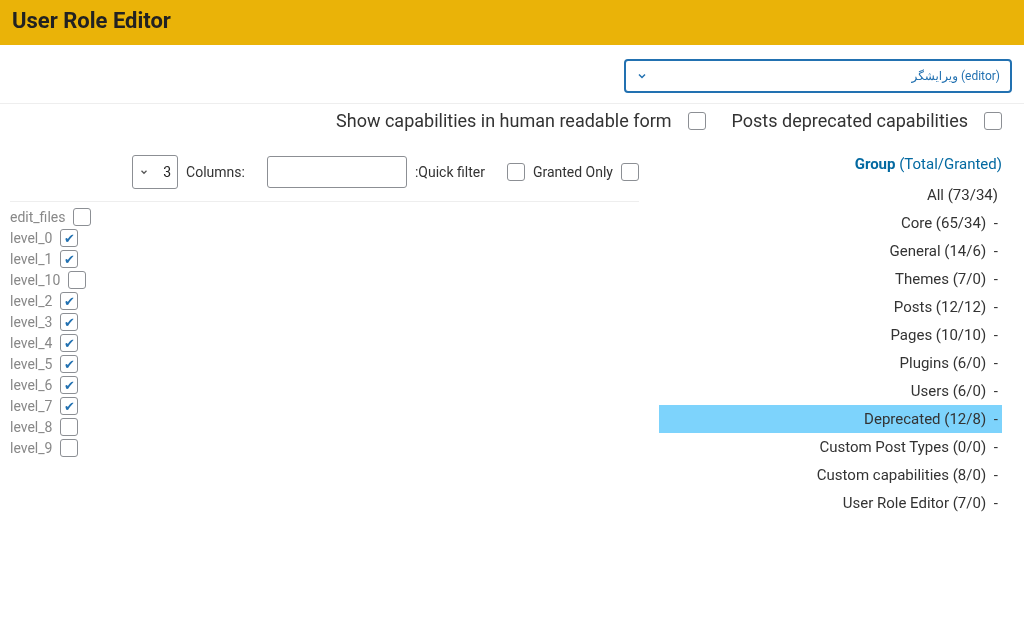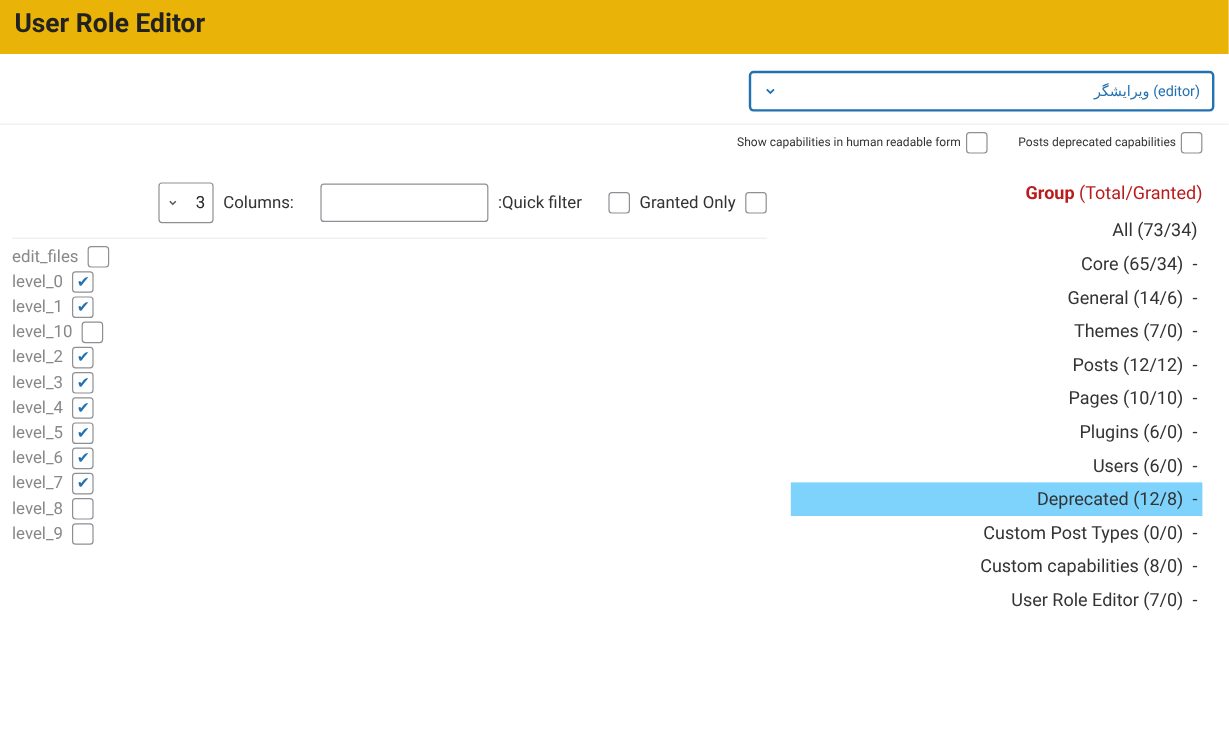"Show capabilities in human readable" .chkpair { font-size: 10px -> 18px; gap: 4px -> 16px }
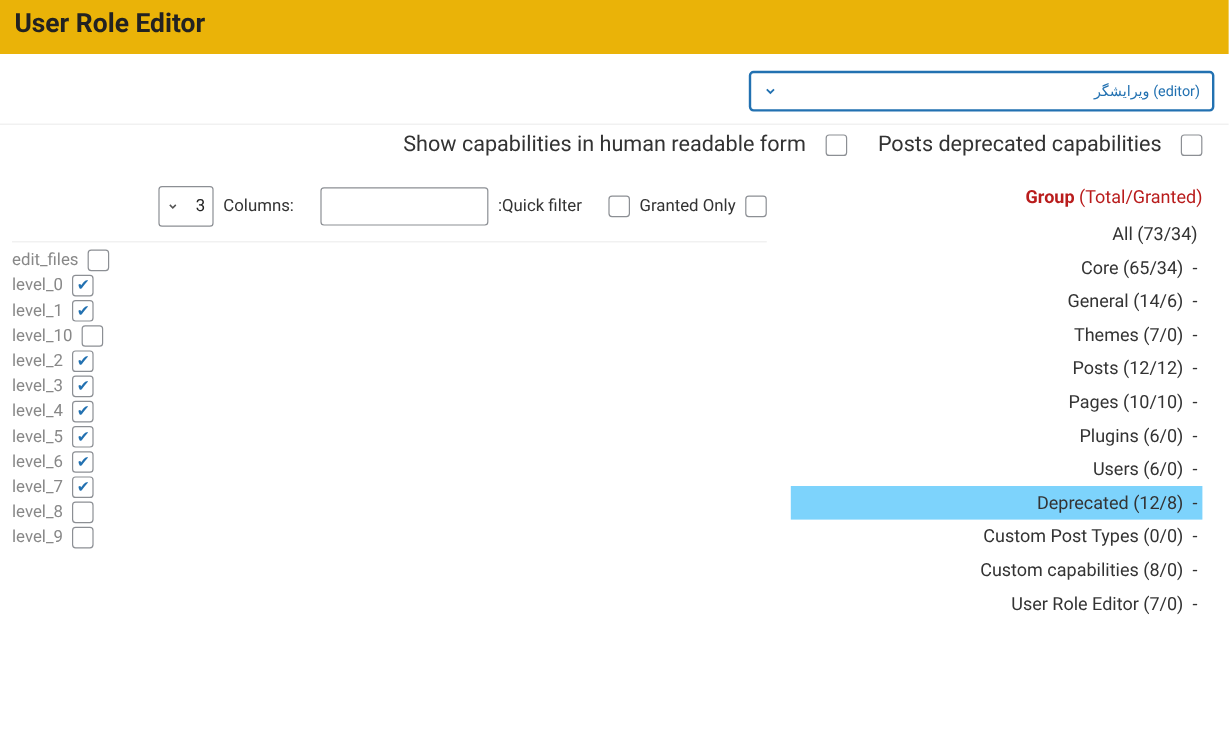"Group (Total/Granted)" .group-header { color: #b91c1c -> #0369a1 }
